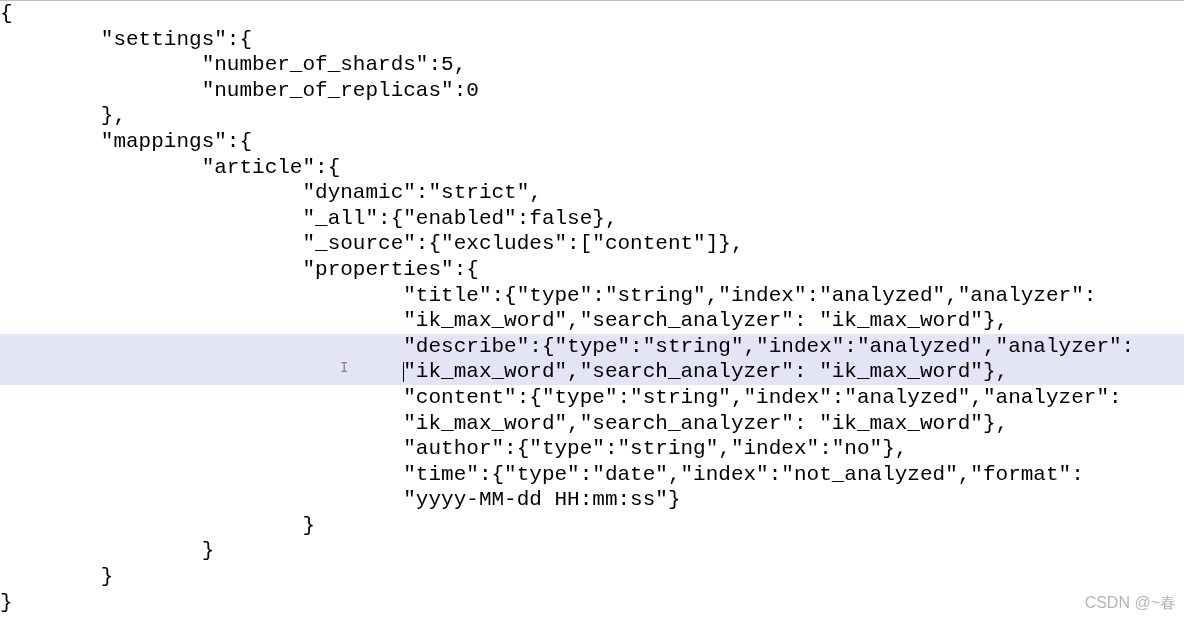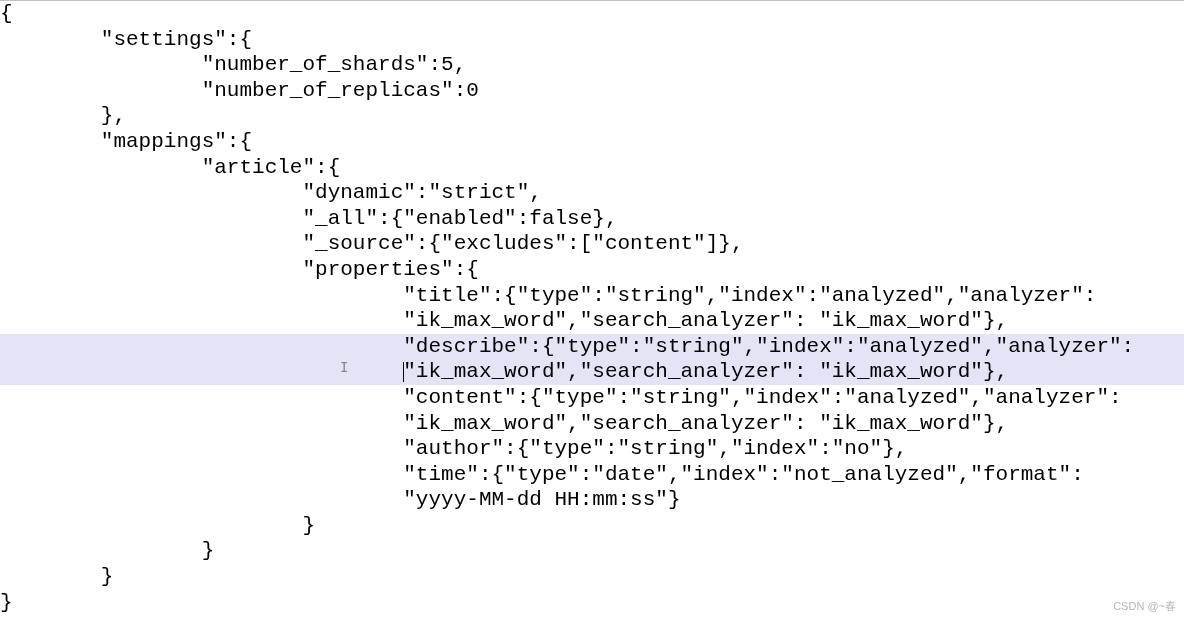"CSDN @~春" .watermark { font-size: 11px -> 16px }
